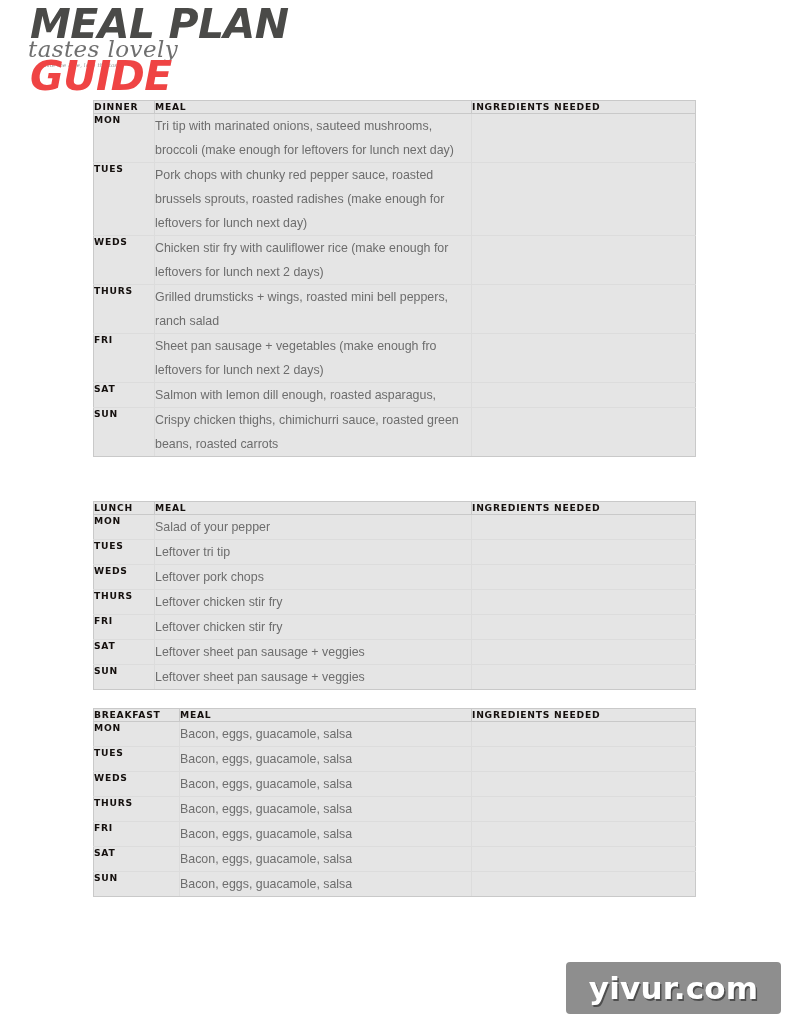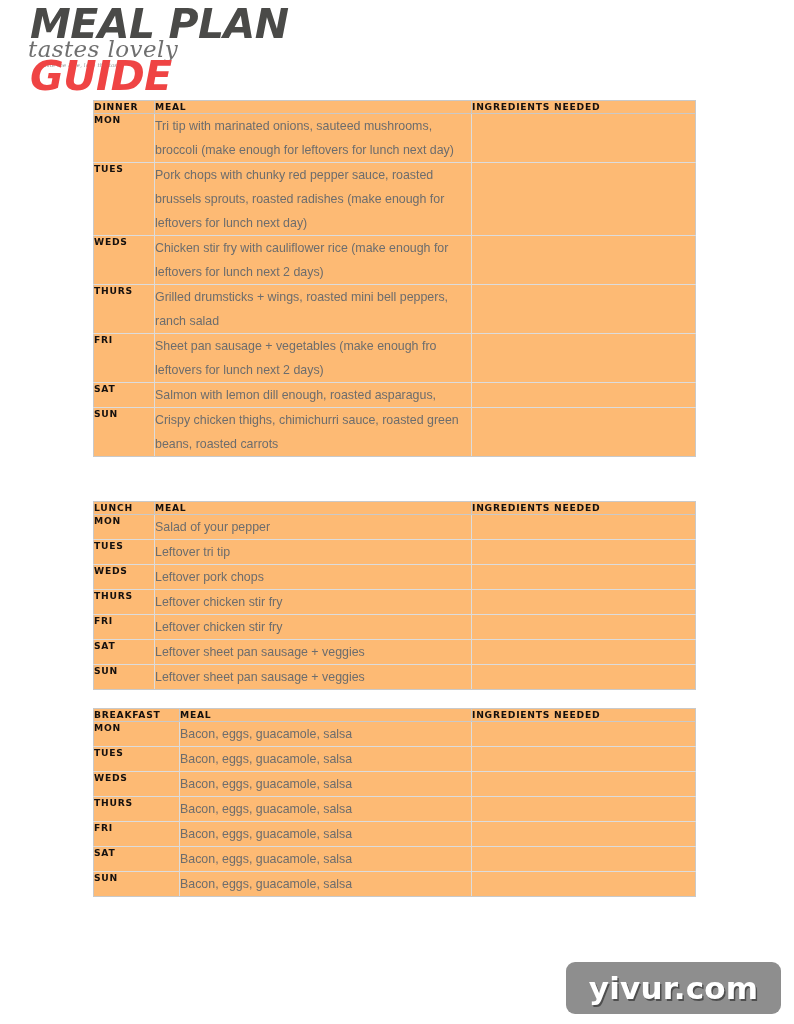"DINNER" table.plan { background: #fdba74 -> #e5e5e5 }
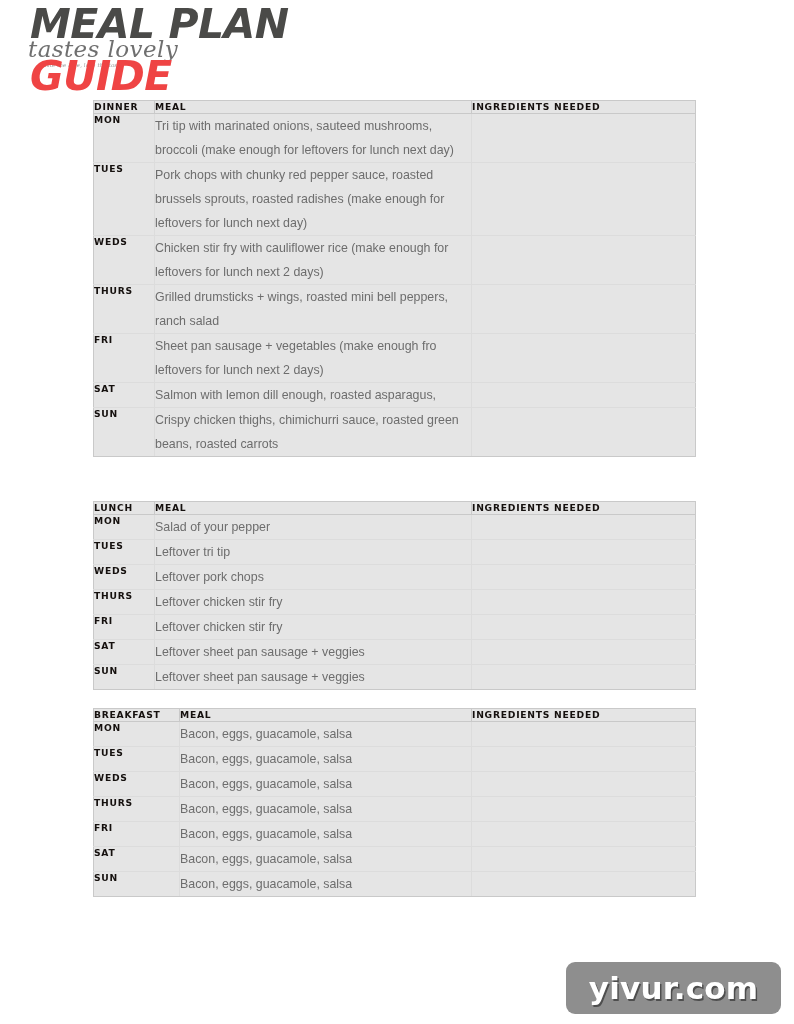"yivur.com" .watermark { border-radius: 9px -> 4px }
